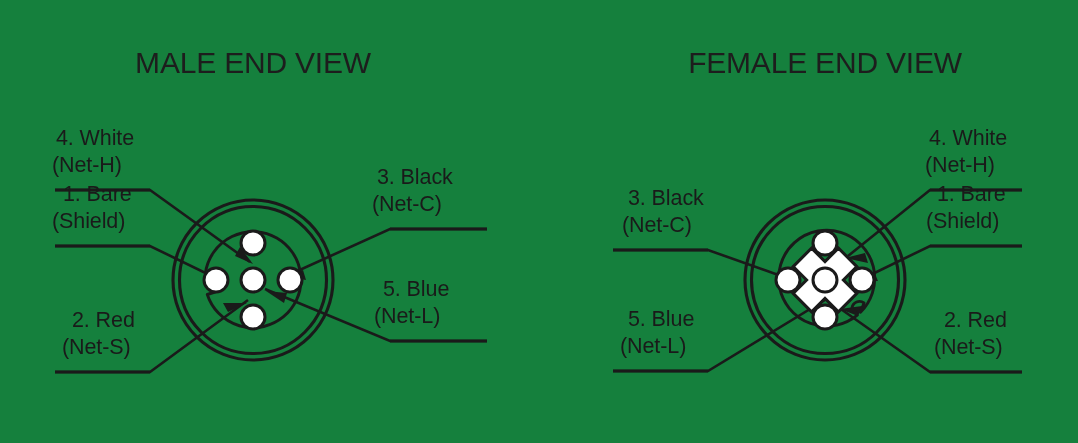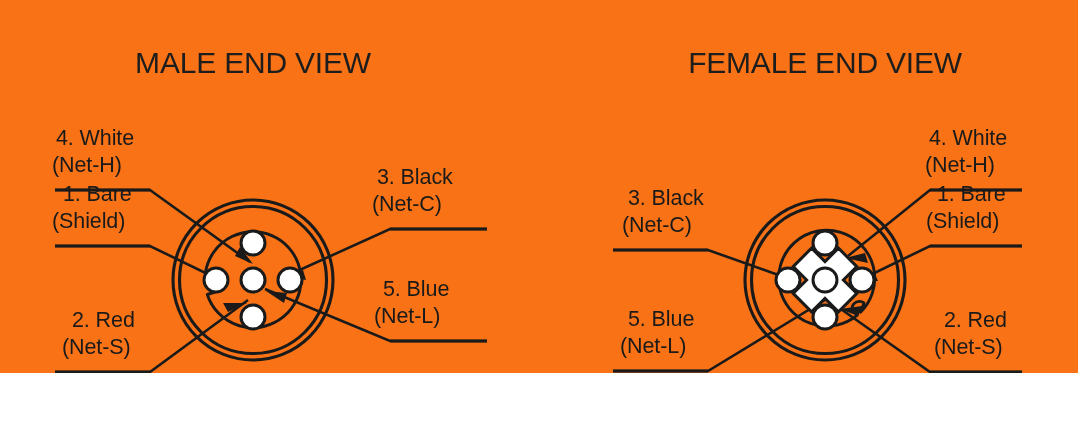"MALE END VIEW" #stage { background: #f97316 -> #15803d; height: 373px -> 443px }
